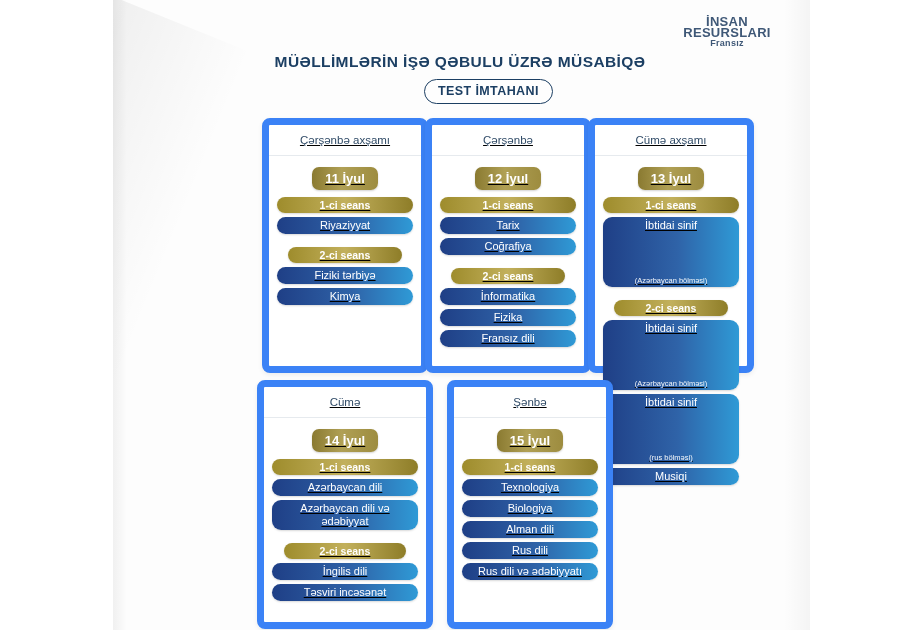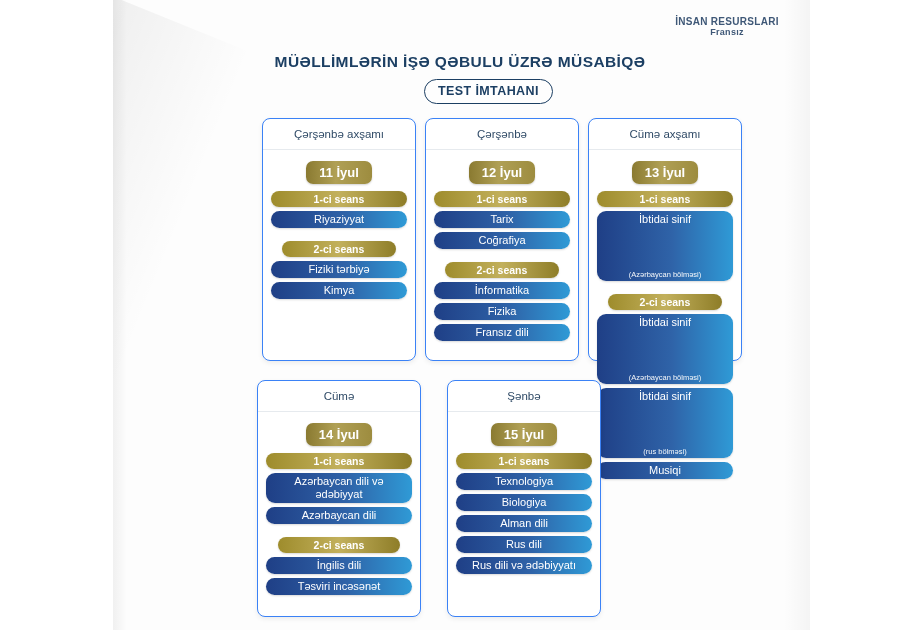"İNSAN RESURSLARI" .logo .l1 { font-size: 10px -> 13px }
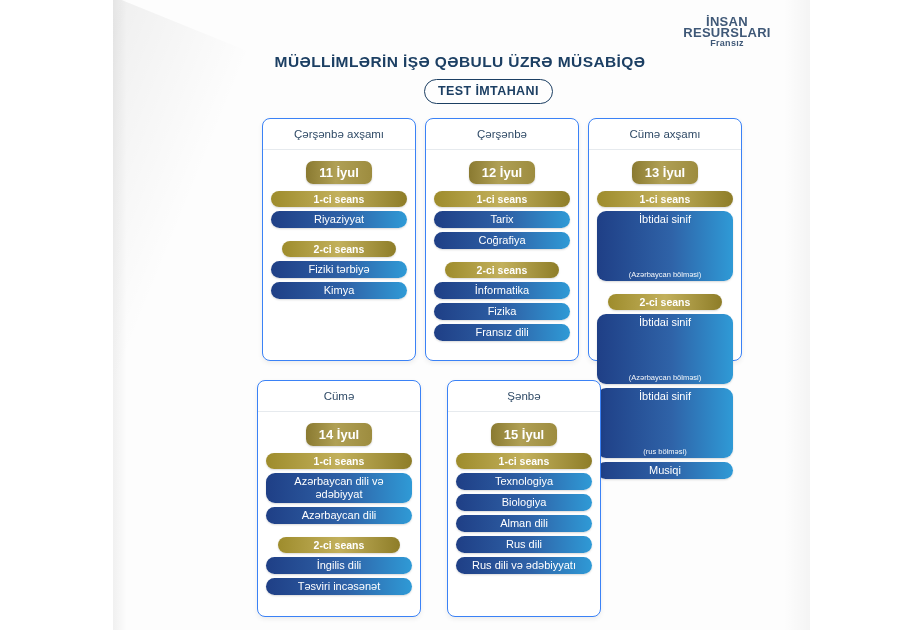"Çərşənbə axşamı" .card { border: 1px solid #3b82f6 -> 7px solid #3b82f6; text-decoration: none -> underline }
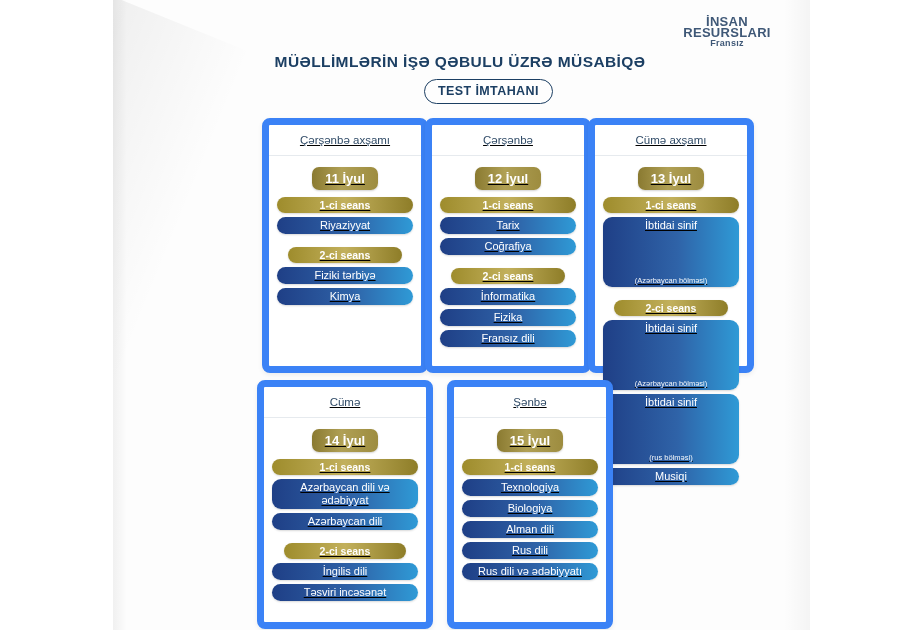"Azərbaycan dili və ədəbiyyat" div.subject { order: before "Azərbaycan dili" -> after "Azərbaycan dili" }
